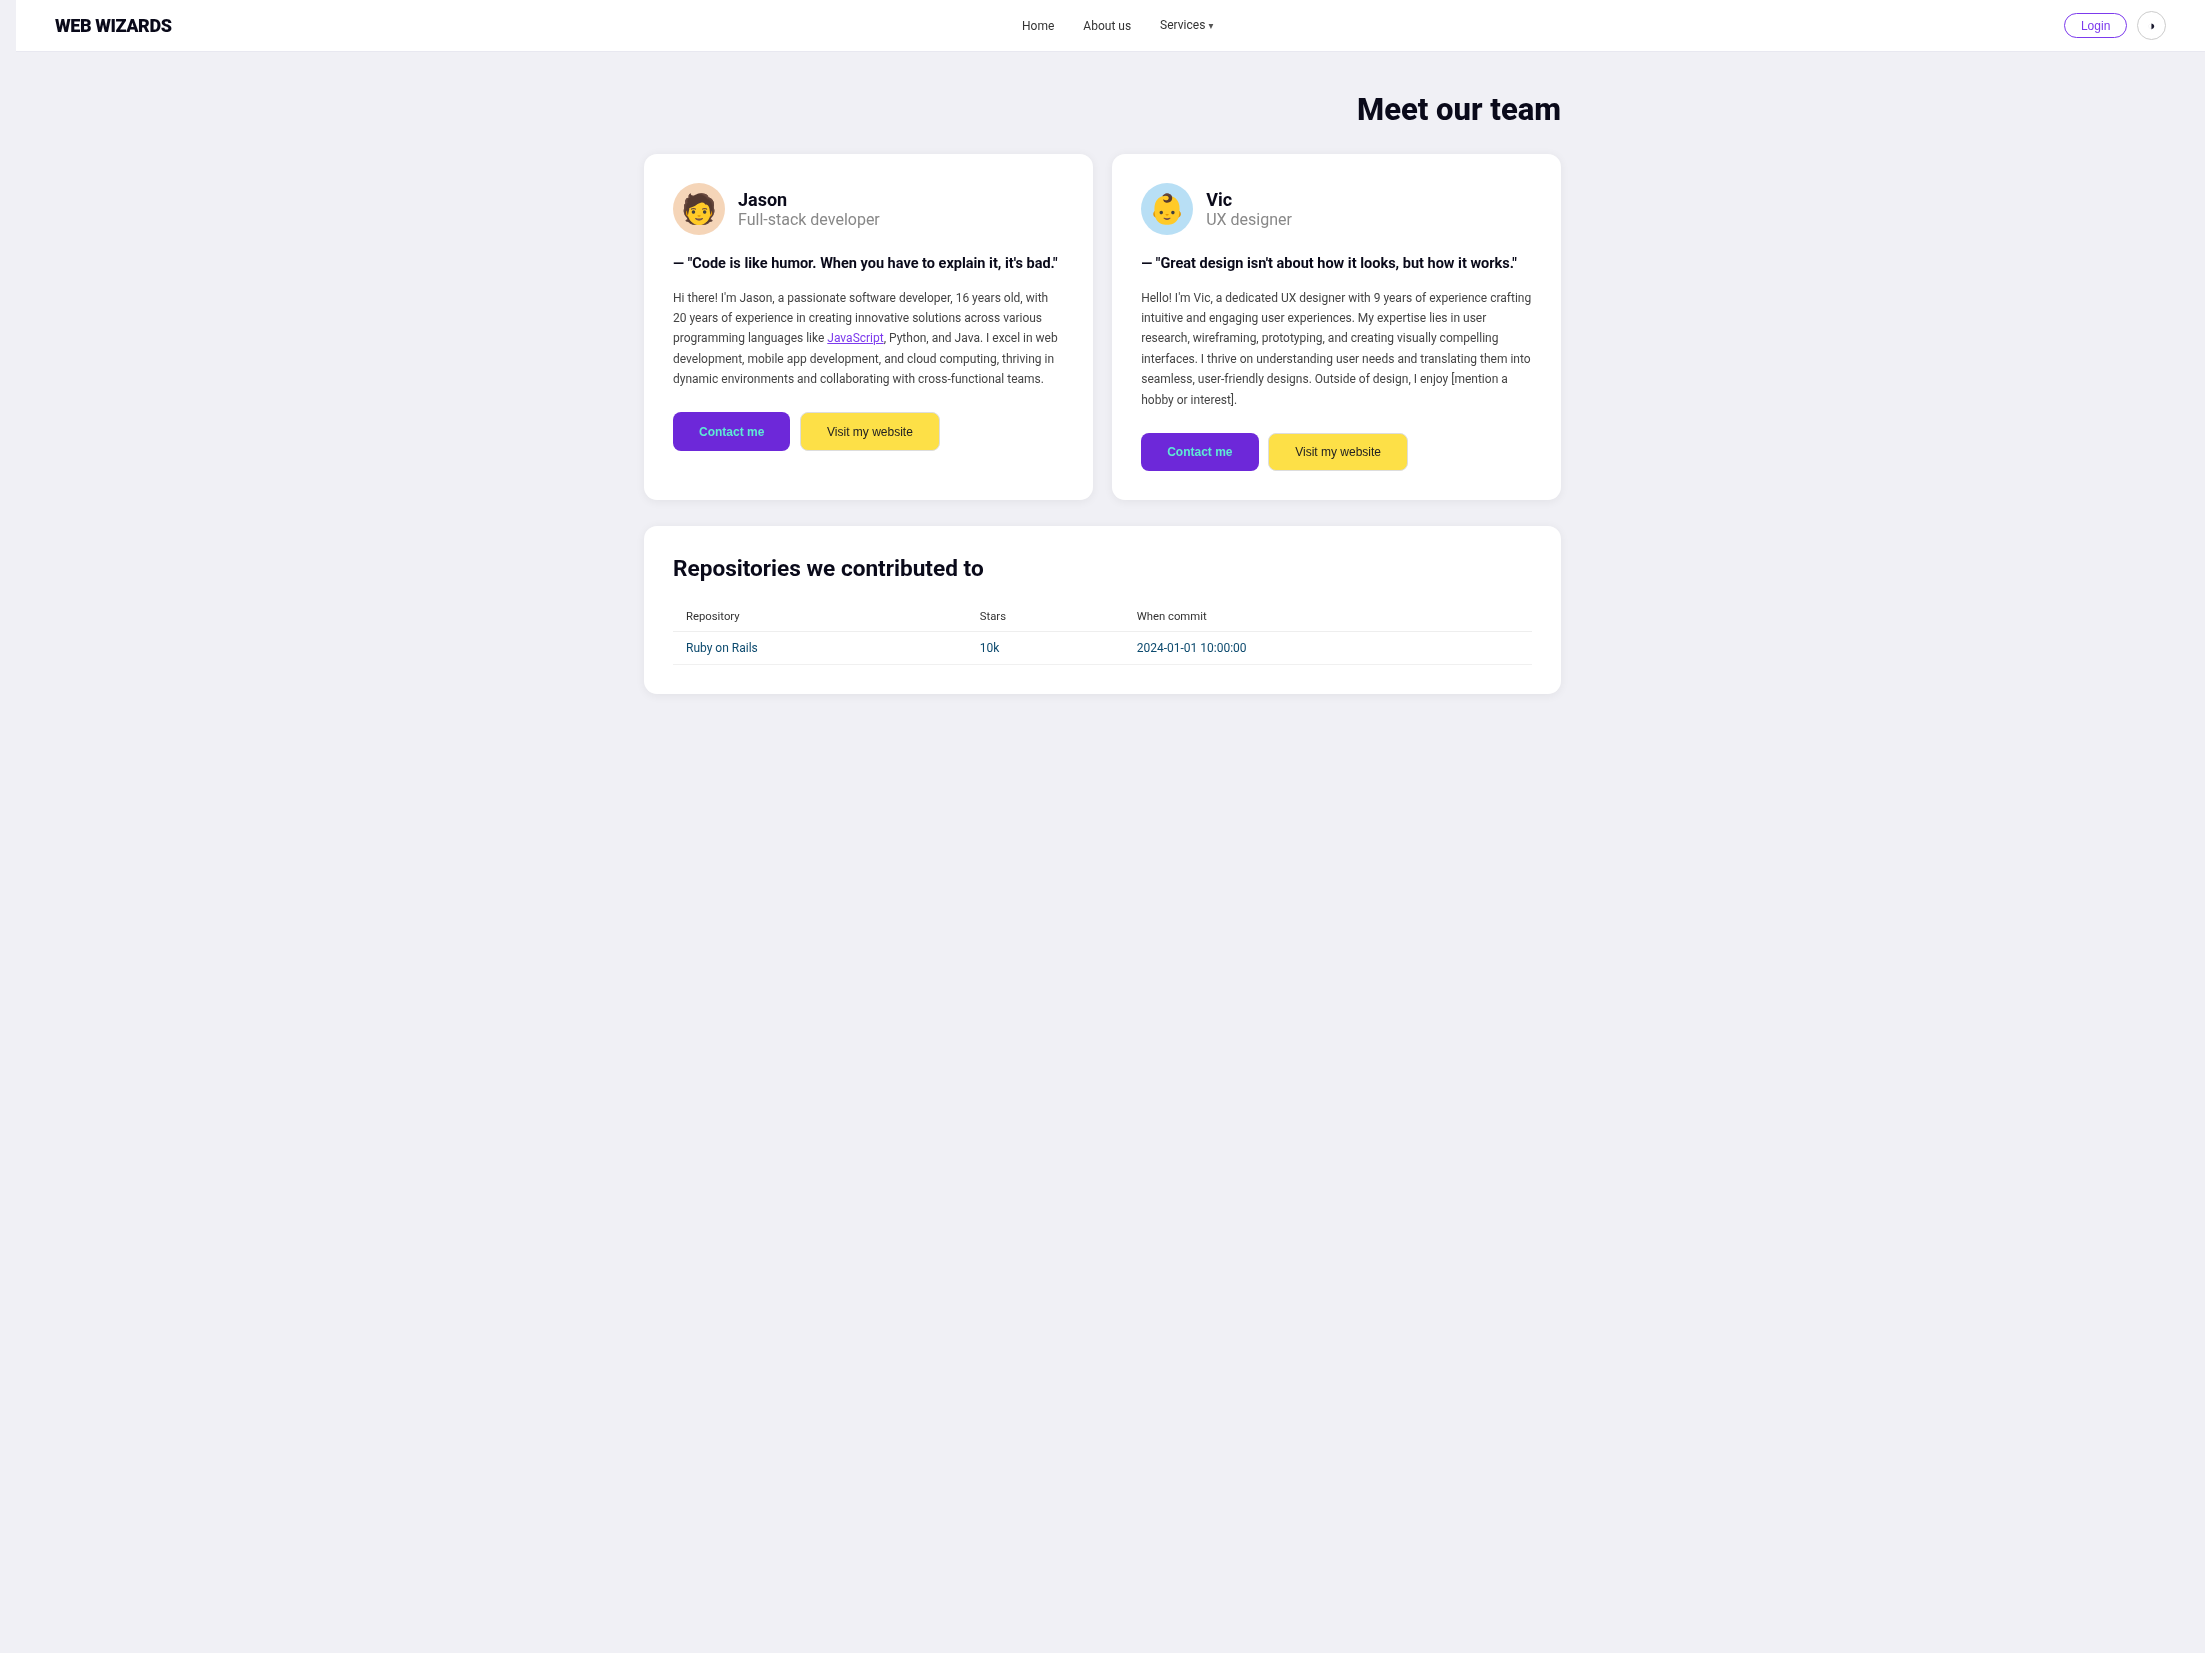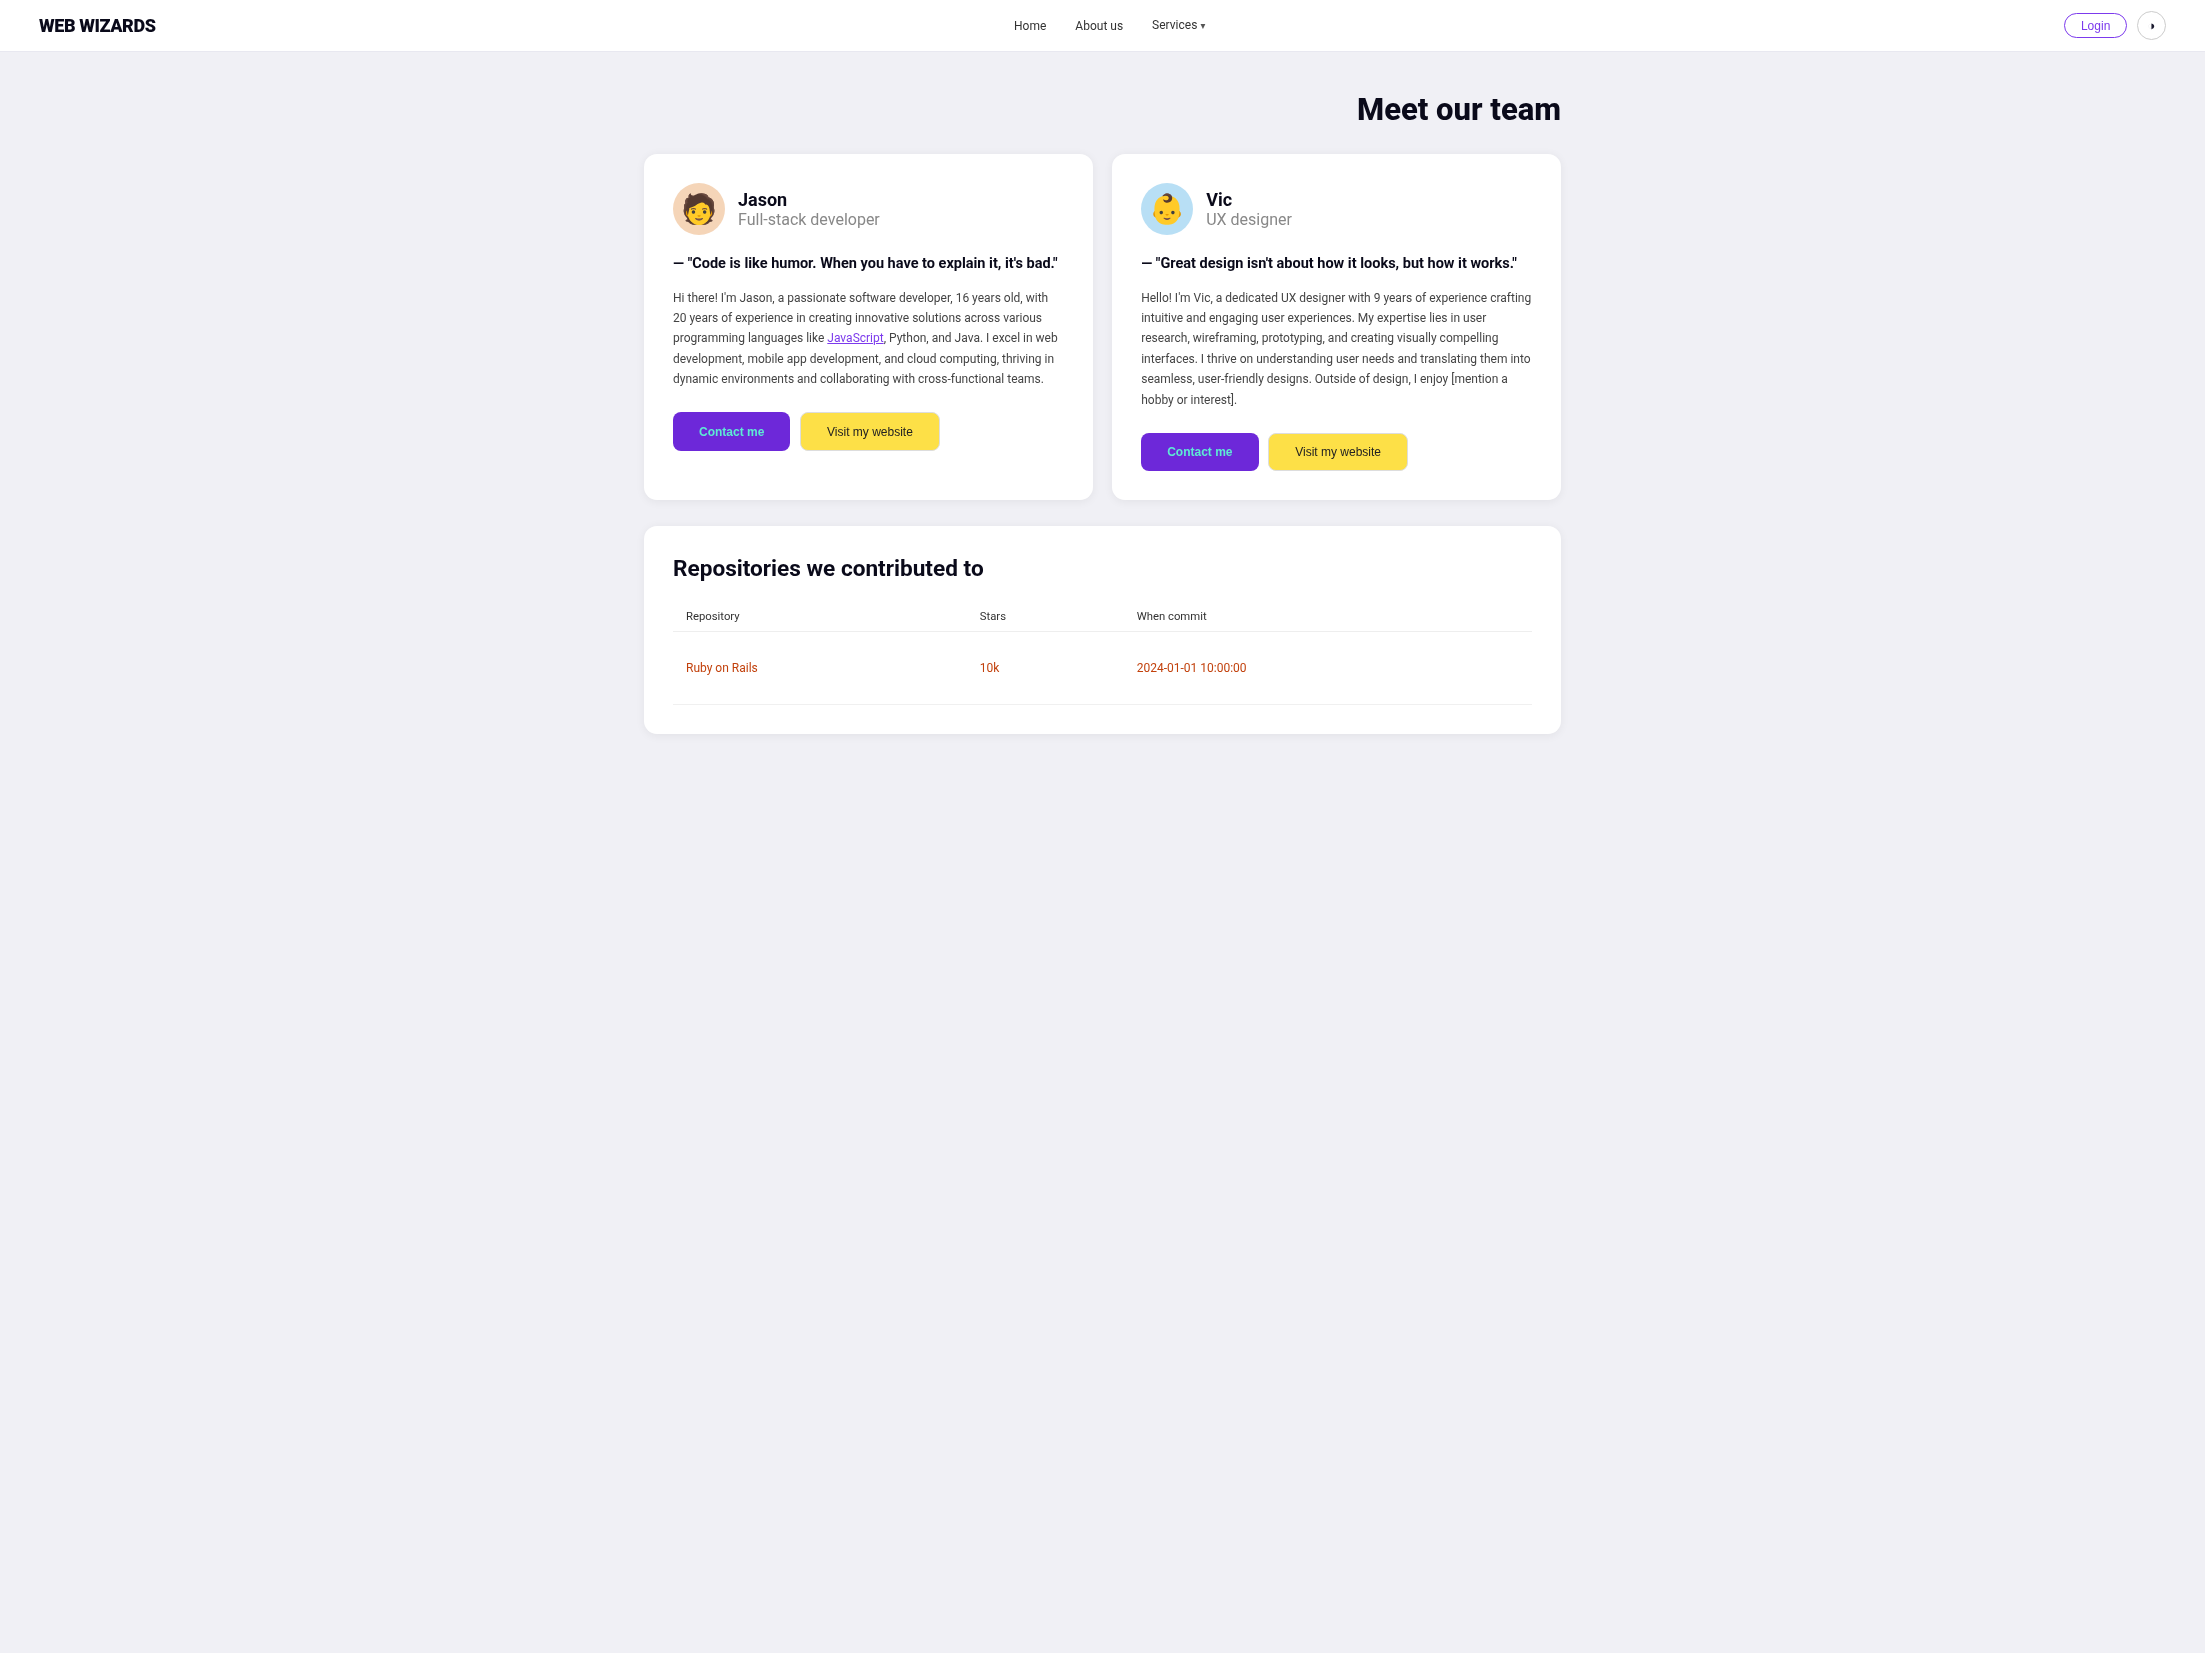"WEB WIZARDS" nav { margin-left: none -> 16px }
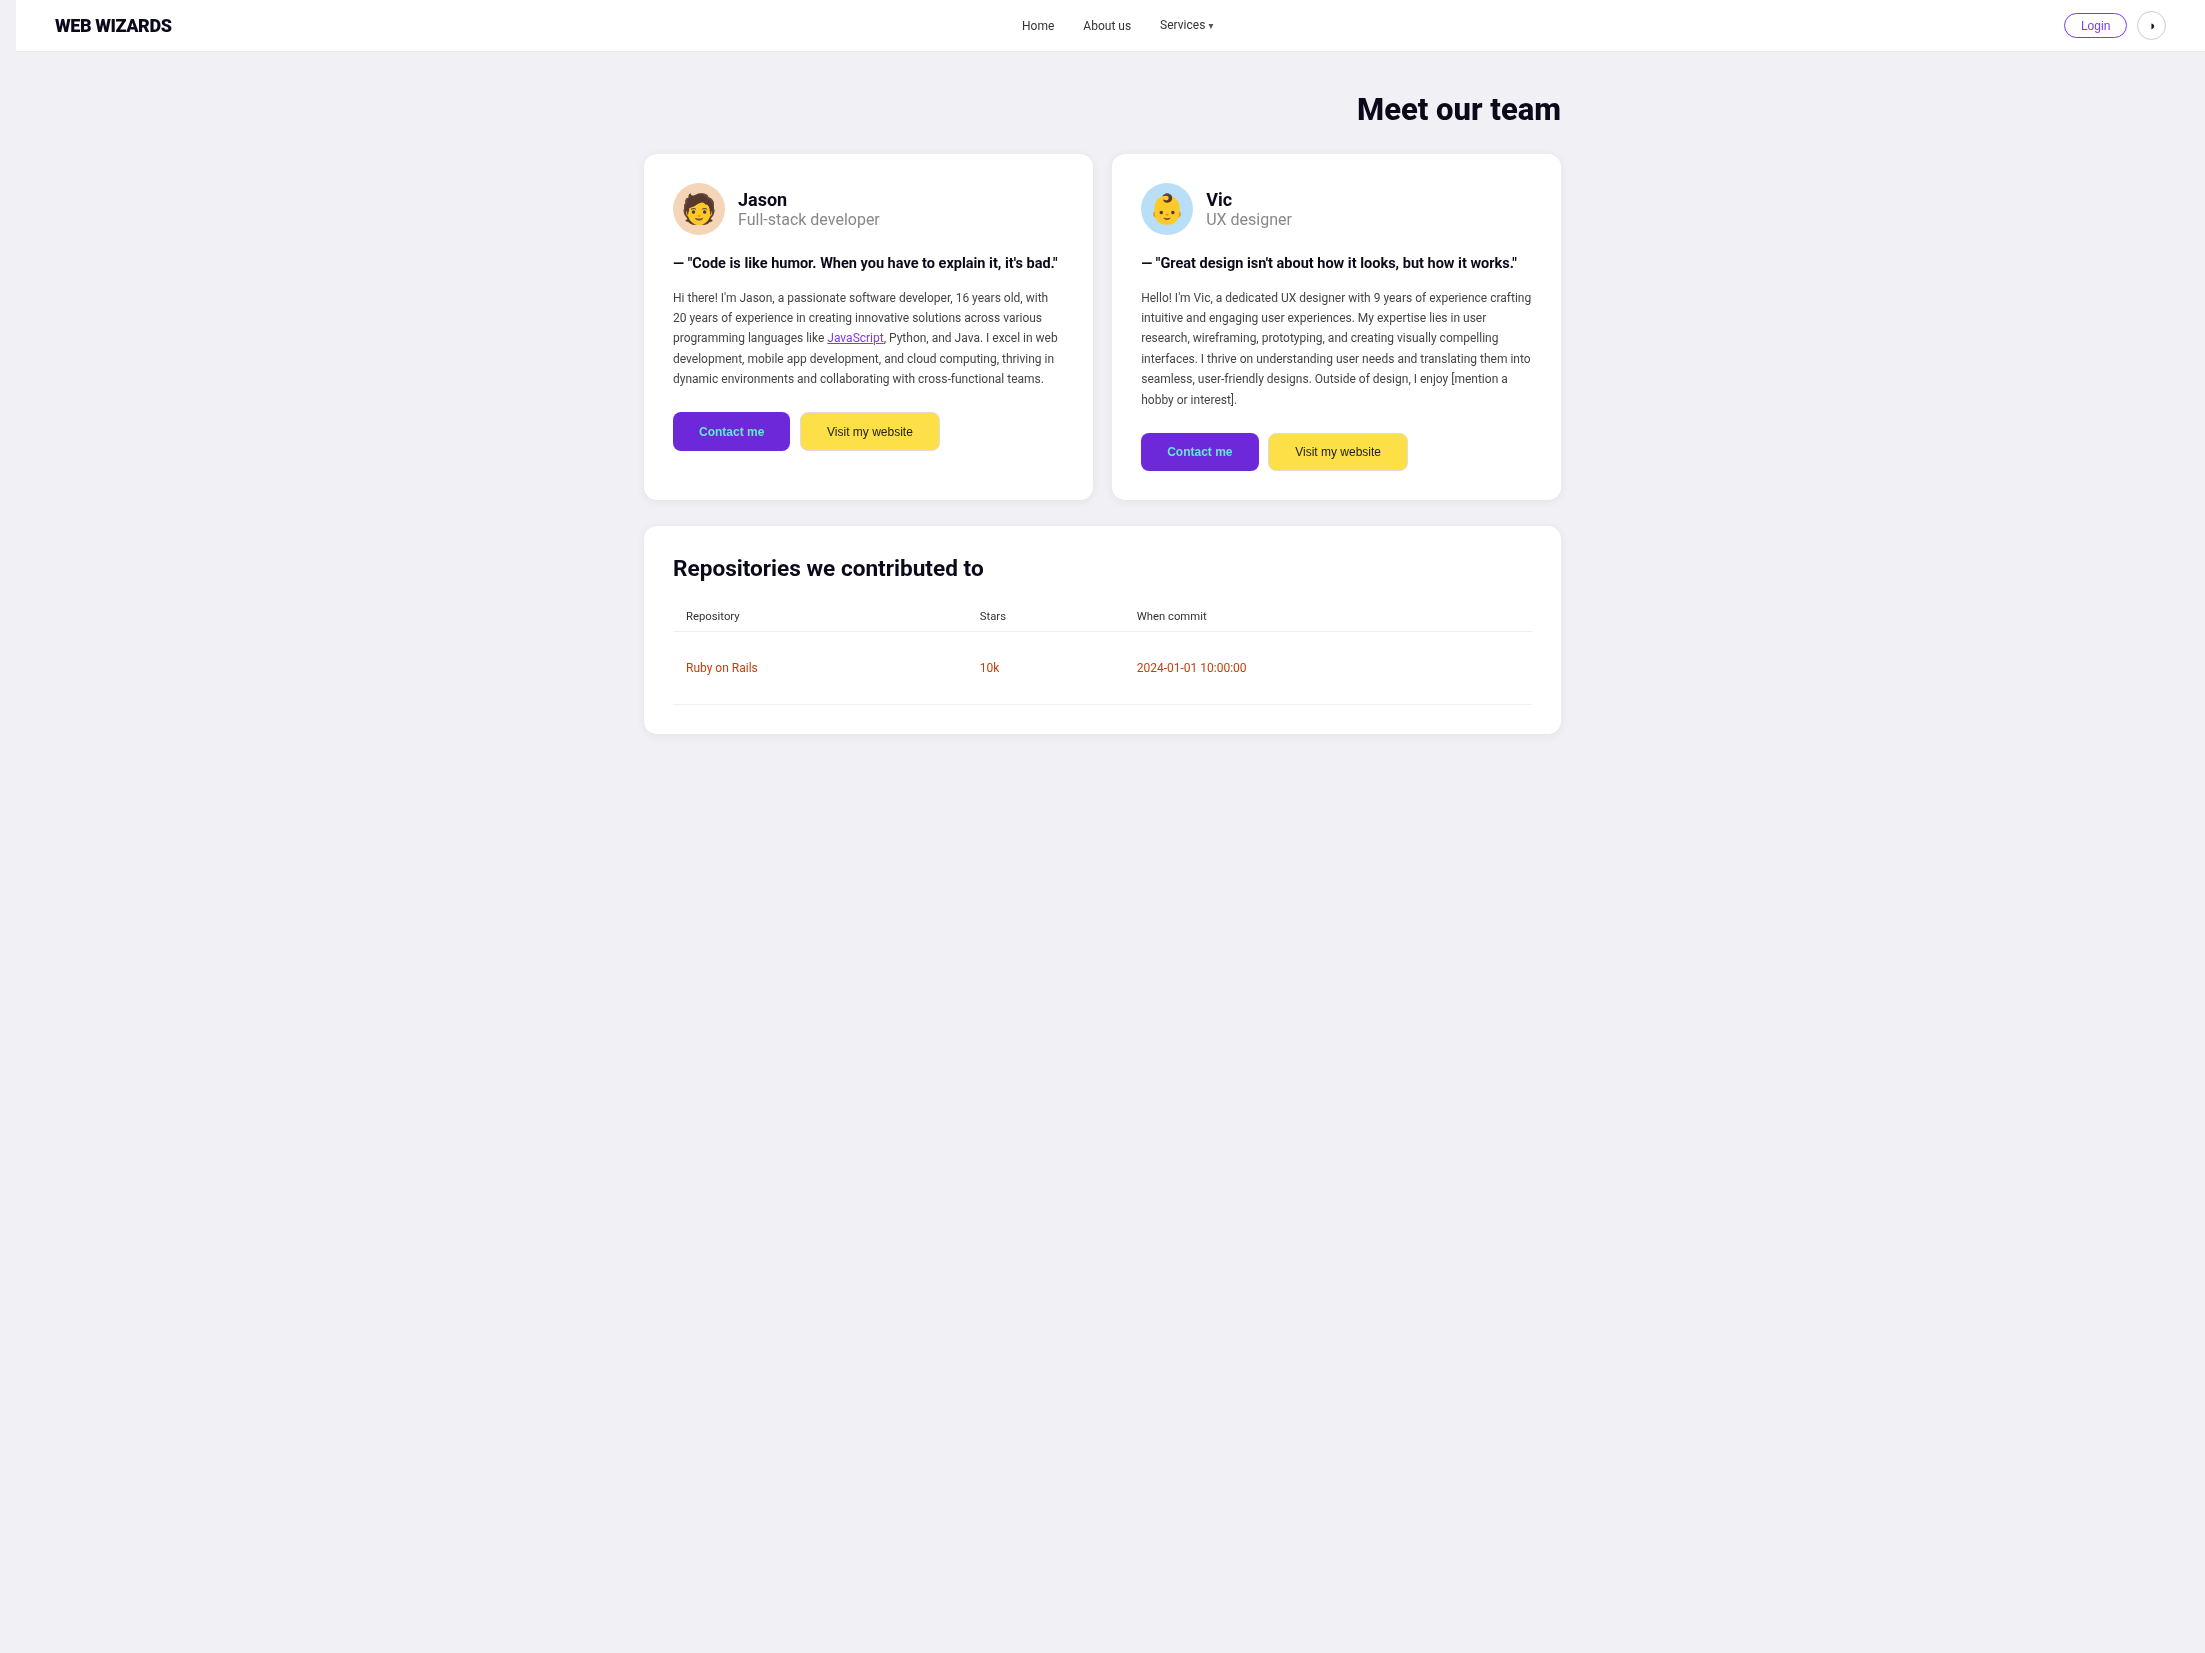"Ruby on Rails" .repos-table td { color: #c2410c -> #0c4a6e; padding: 29px 13px -> 9px 13px }
